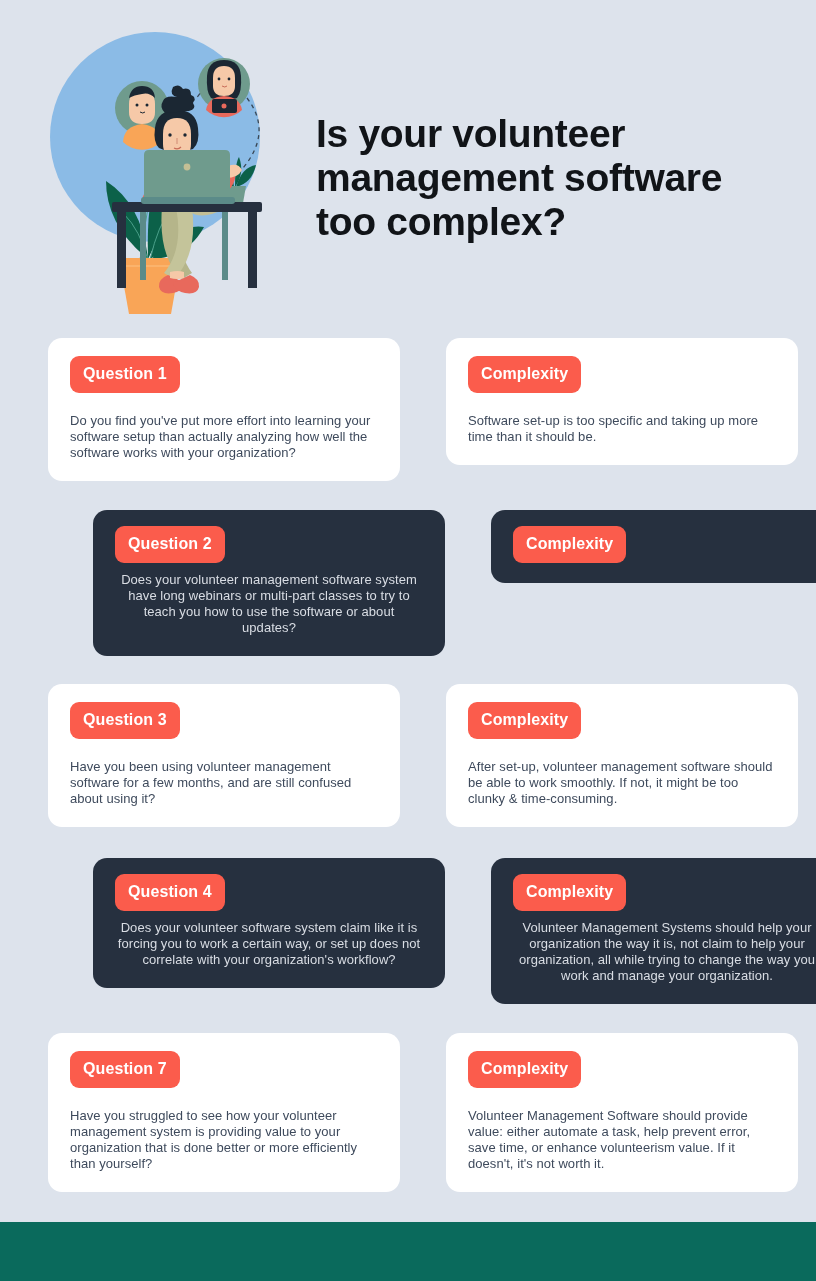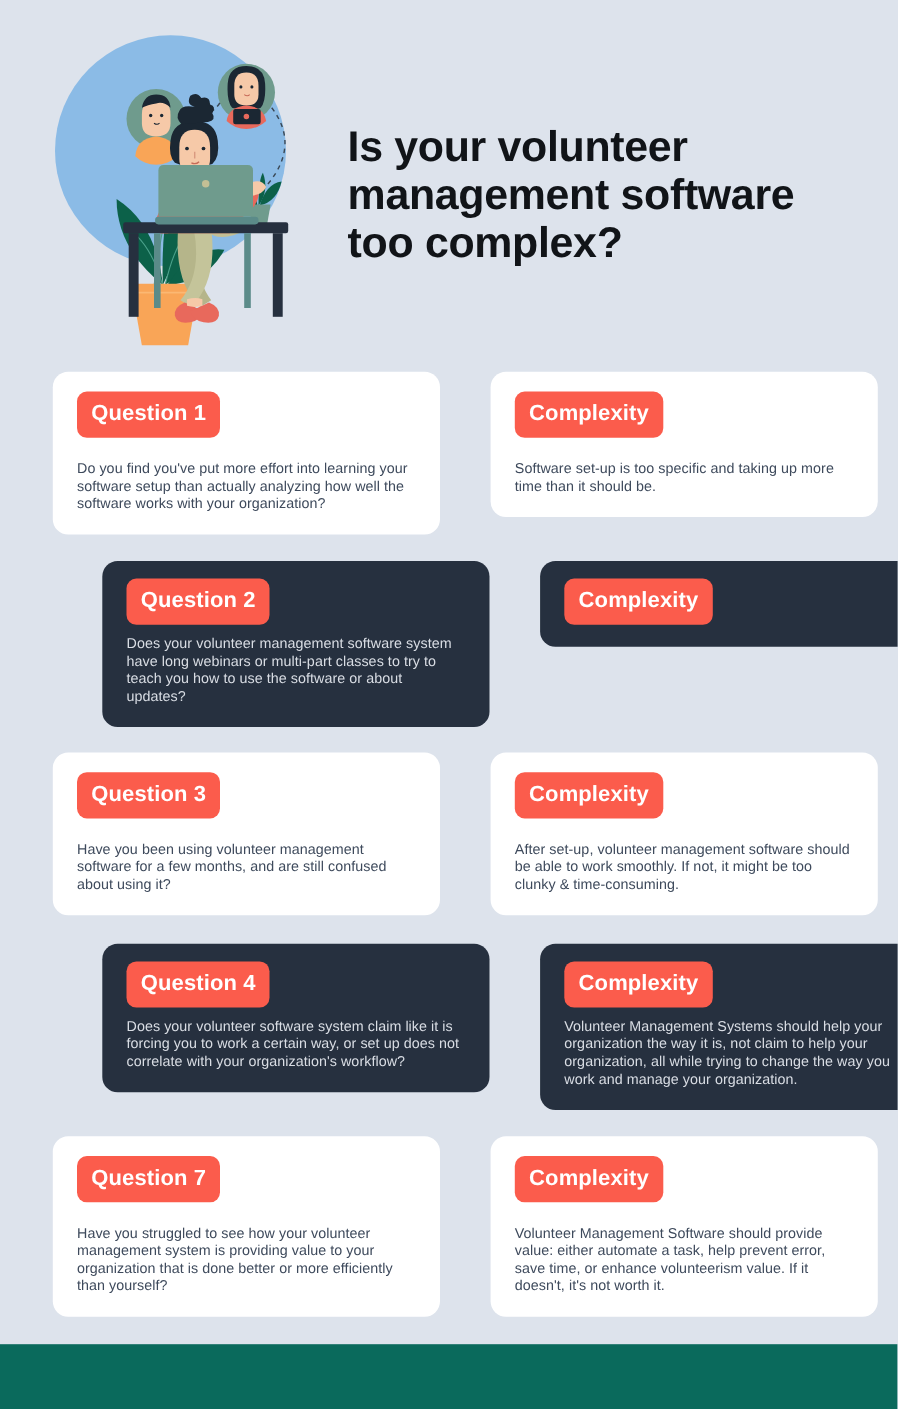"Question 1" .badge { font-size: 20px -> 16px }
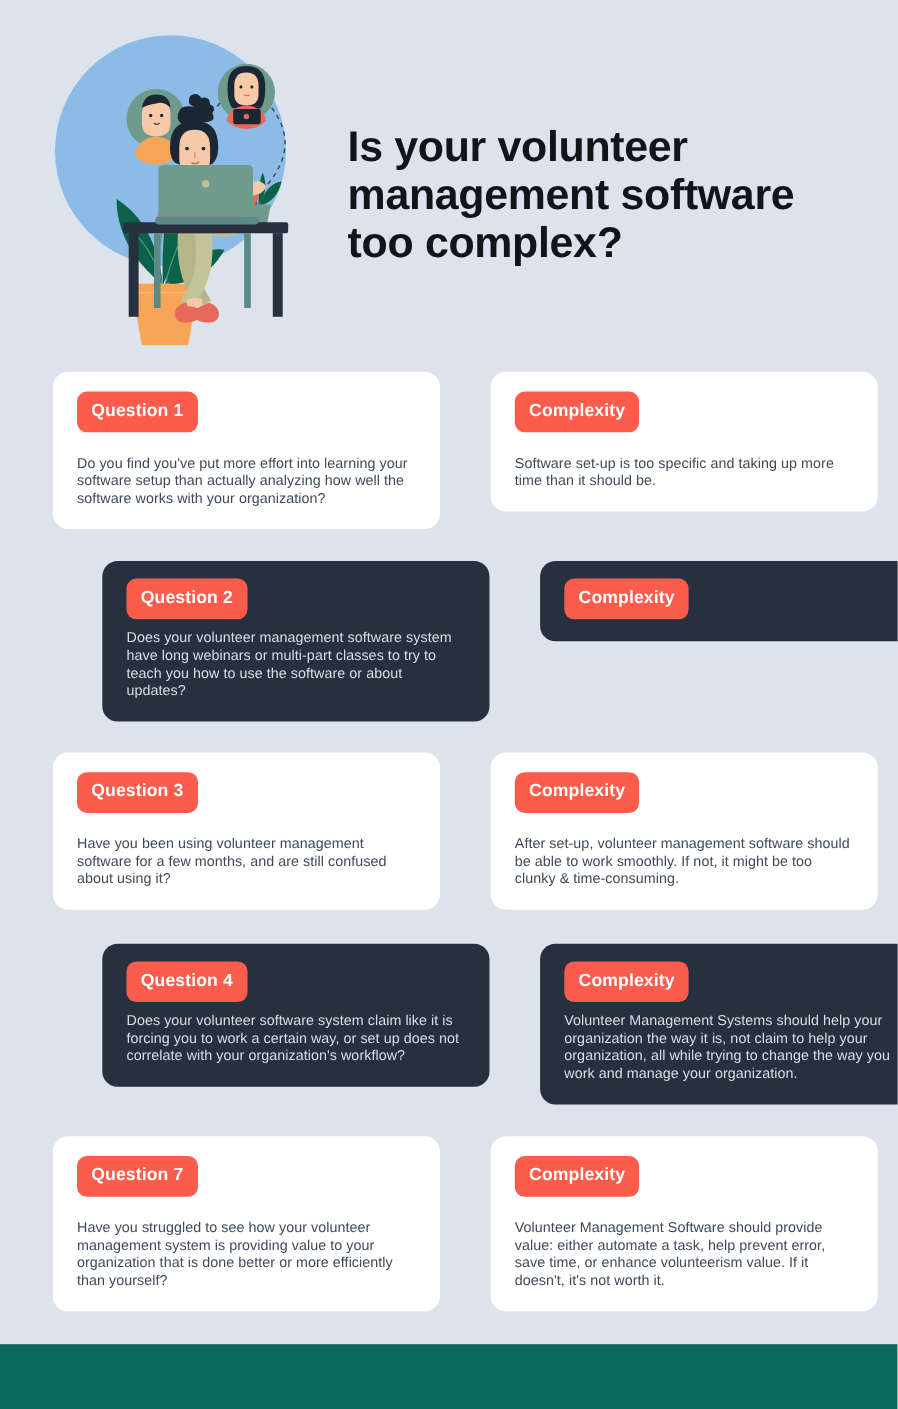"Does your volunteer management software" .card.dark .body-text { text-align: none -> center }
